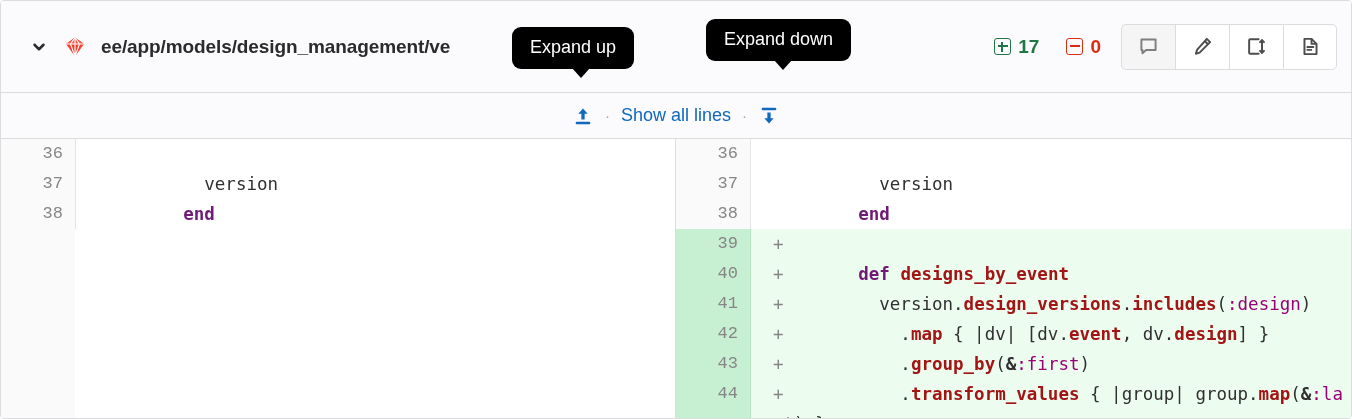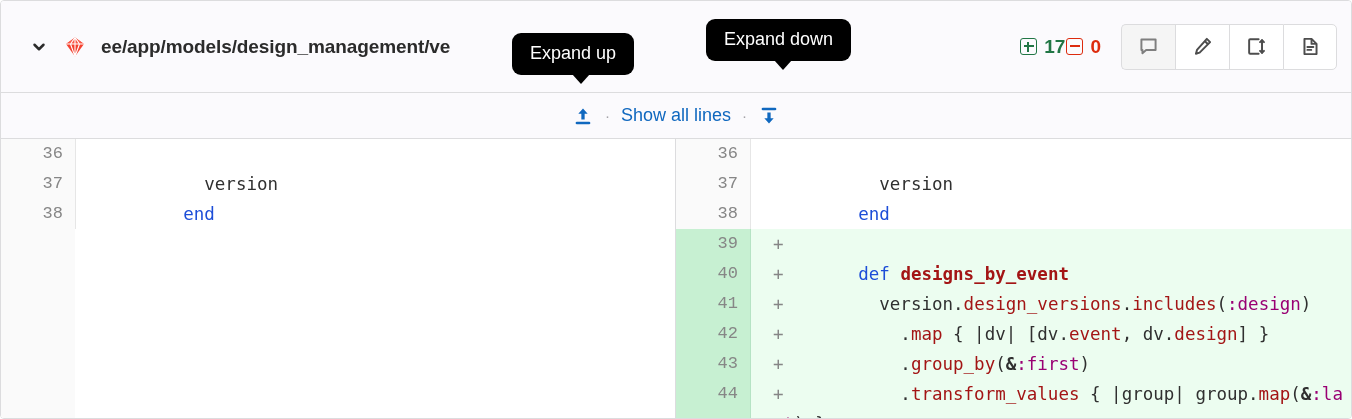"Expand up" #tip-up { top: 32px -> 26px }
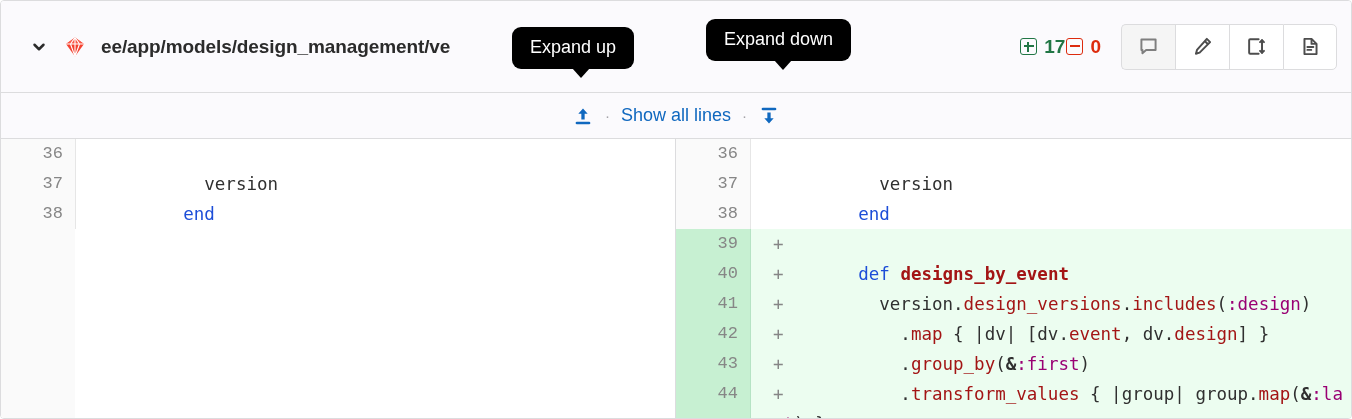"17" .diff-stats { gap: 1px -> 27px }
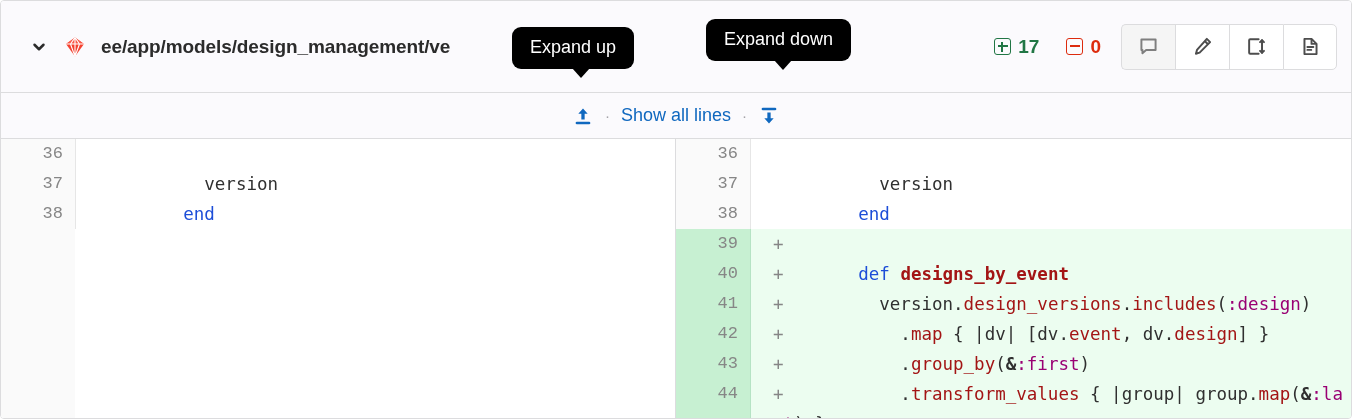"end" .k { color: #1d4ed8 -> #701a75; font-weight: normal -> bold }
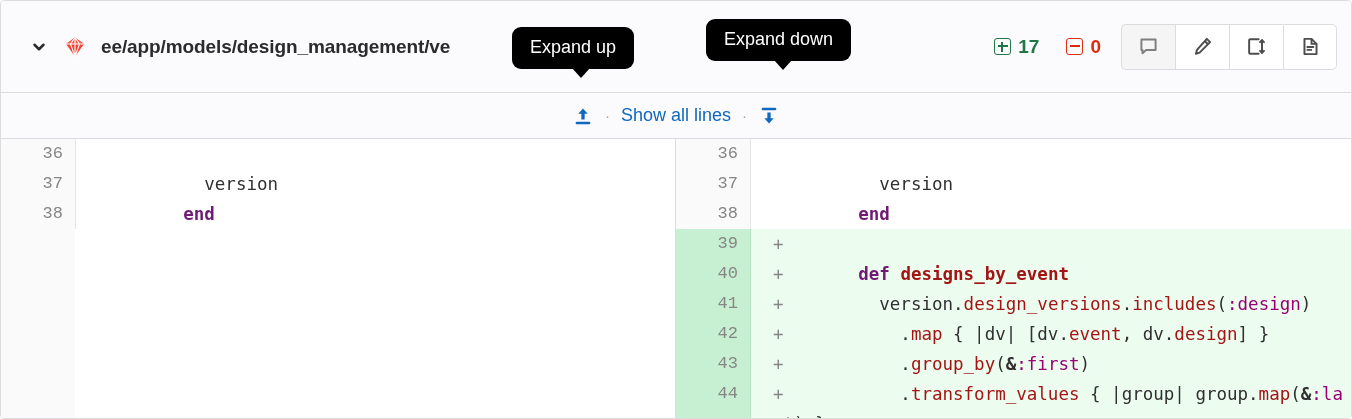"design_versions" .m { font-weight: normal -> bold }
